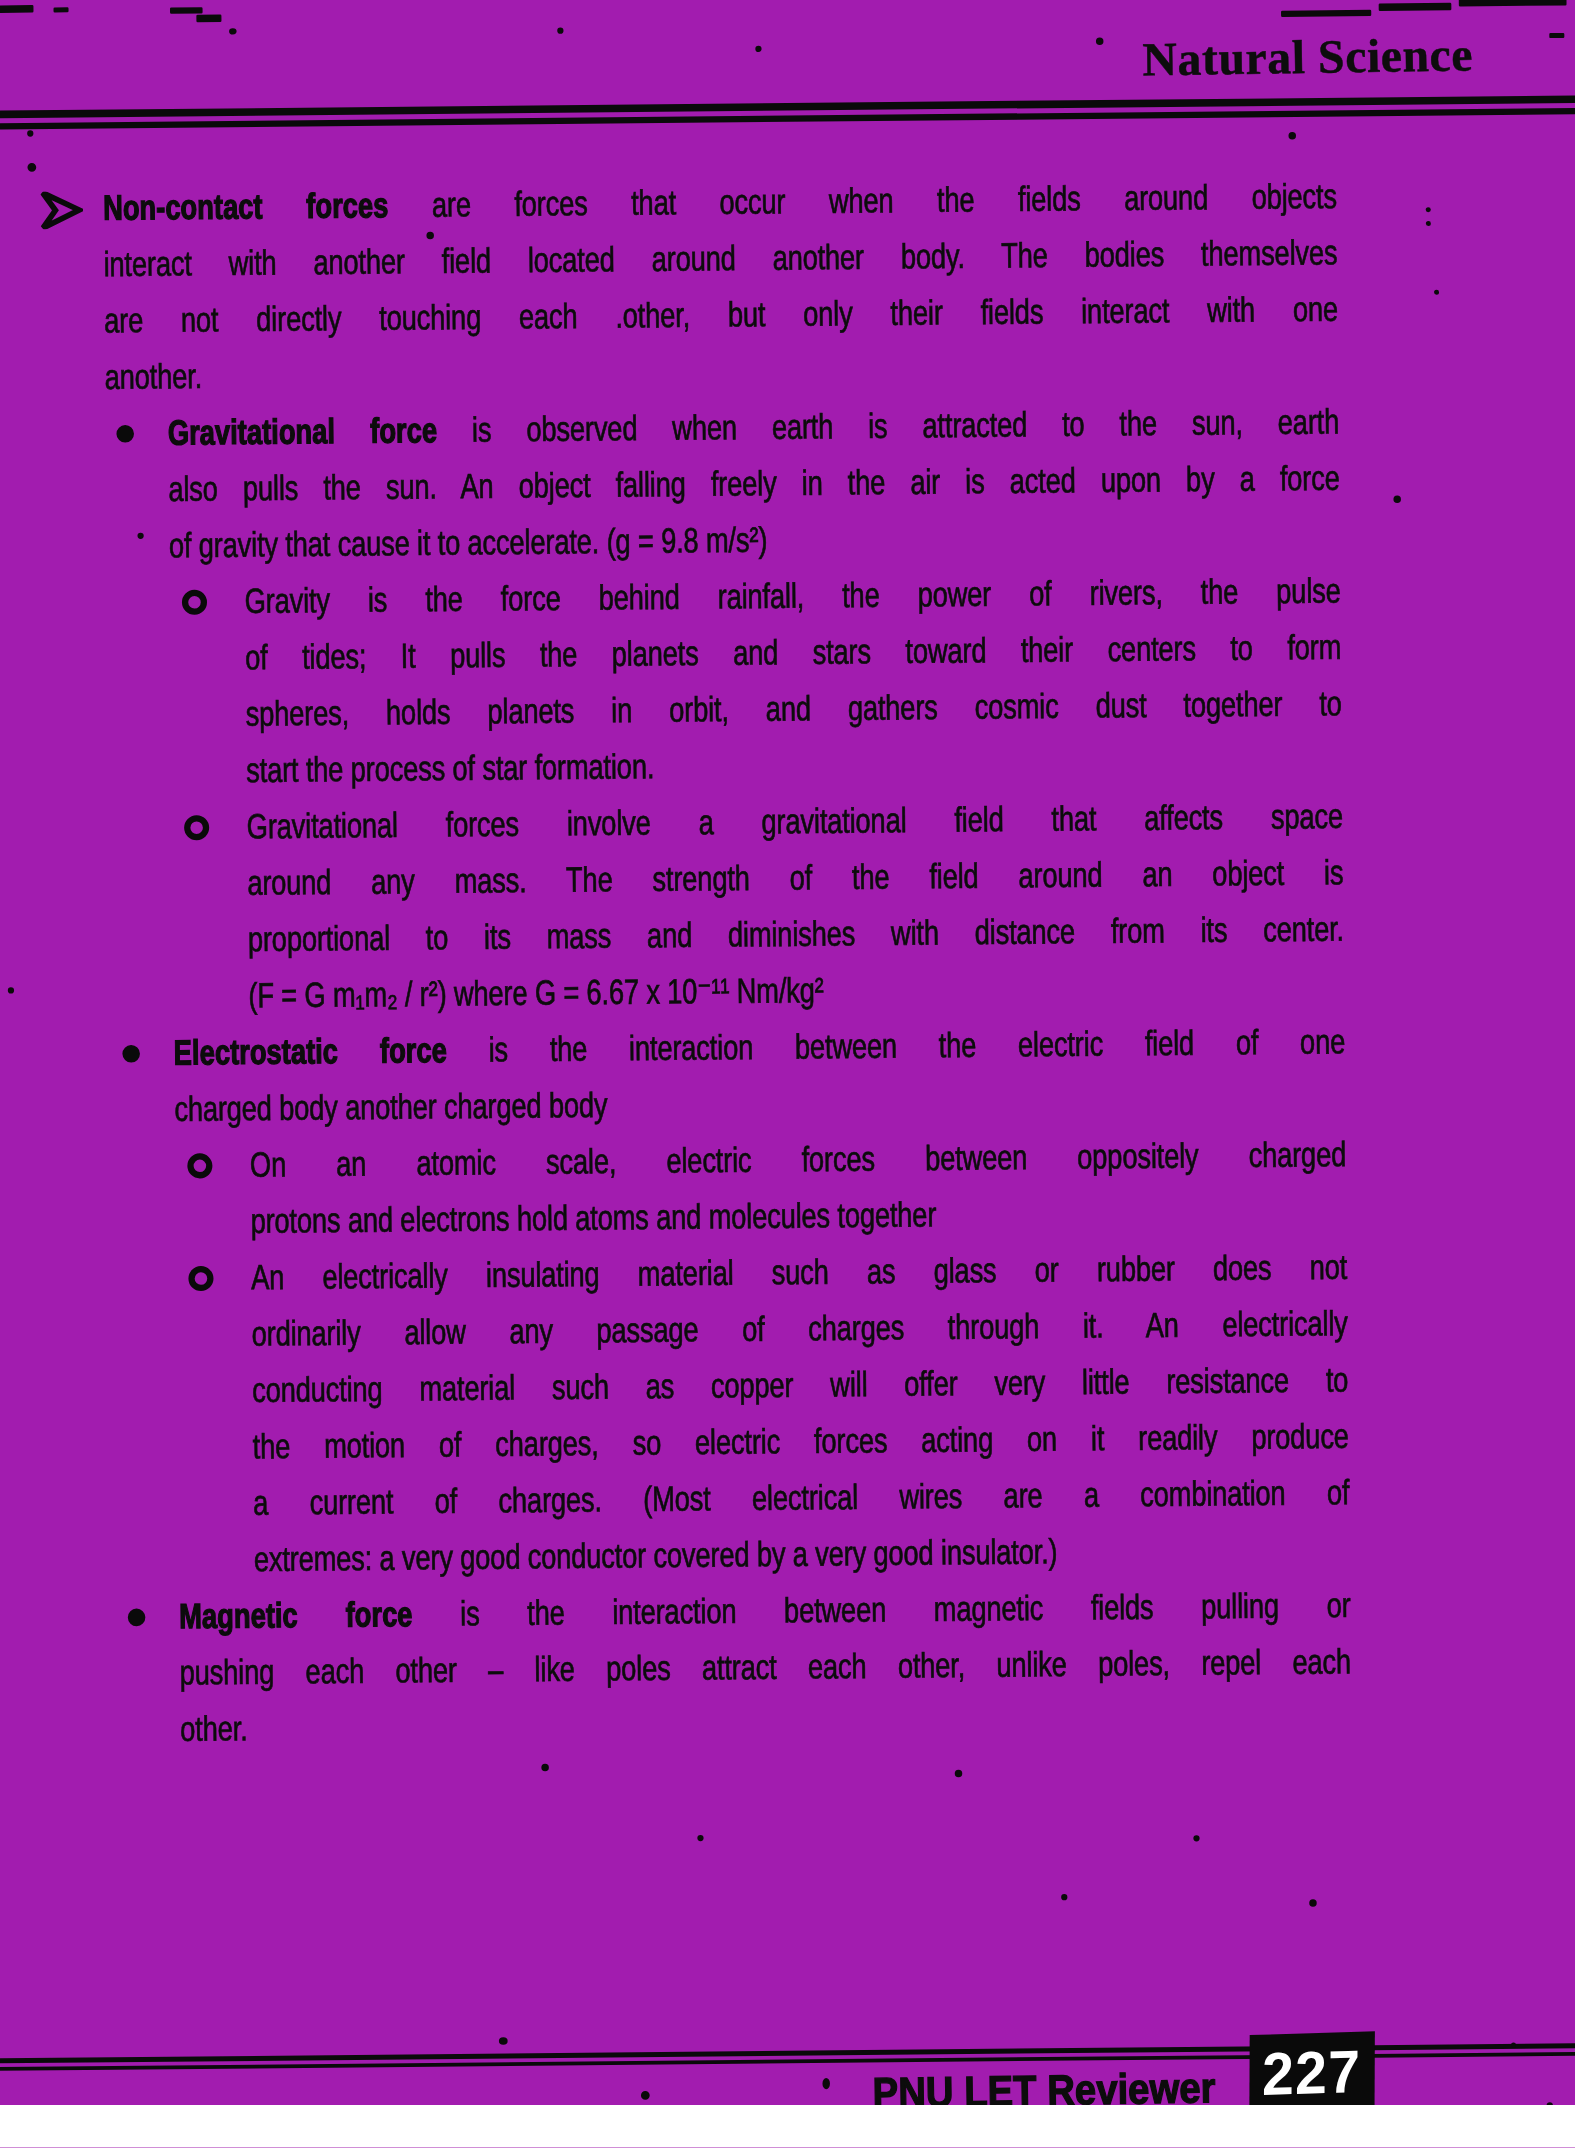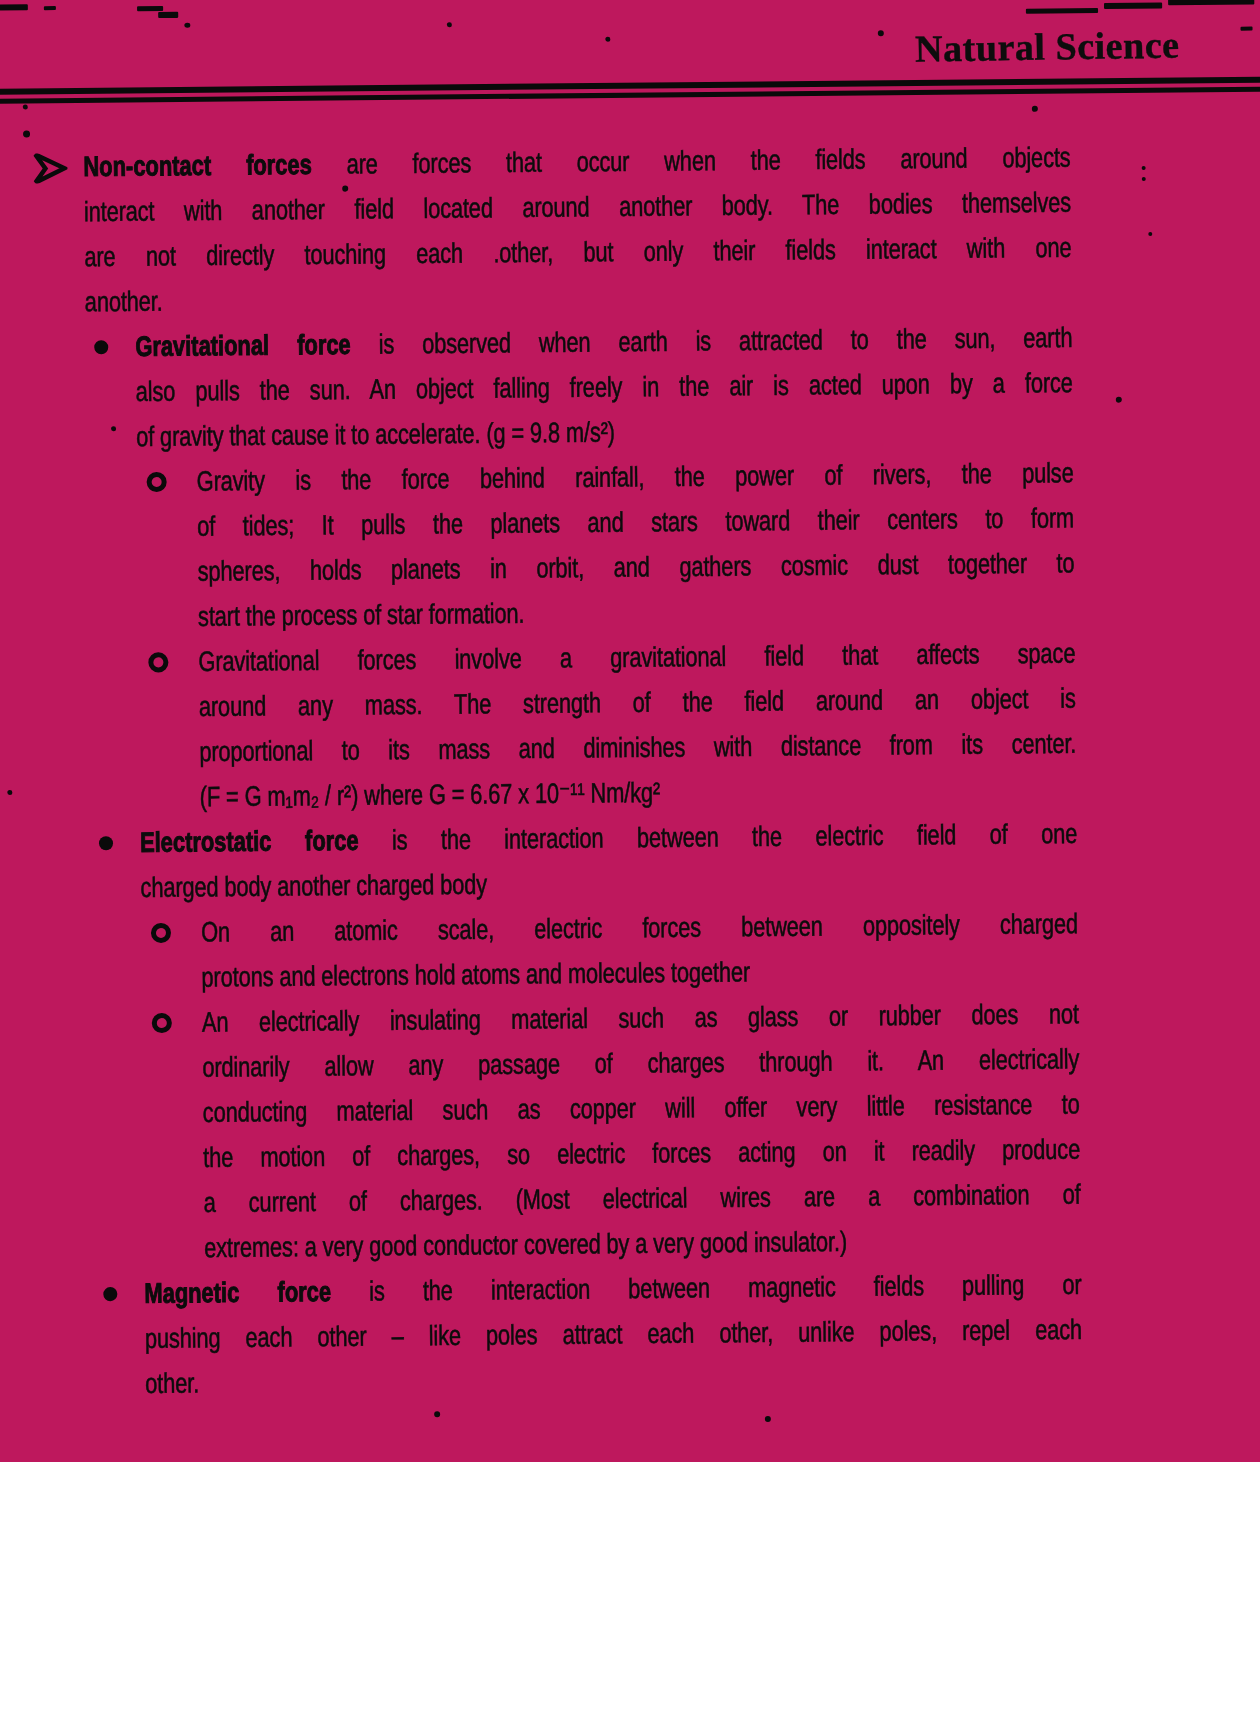"Natural Science" #stage { background: #be185d -> #a21caf; height: 1462px -> 1684px }
